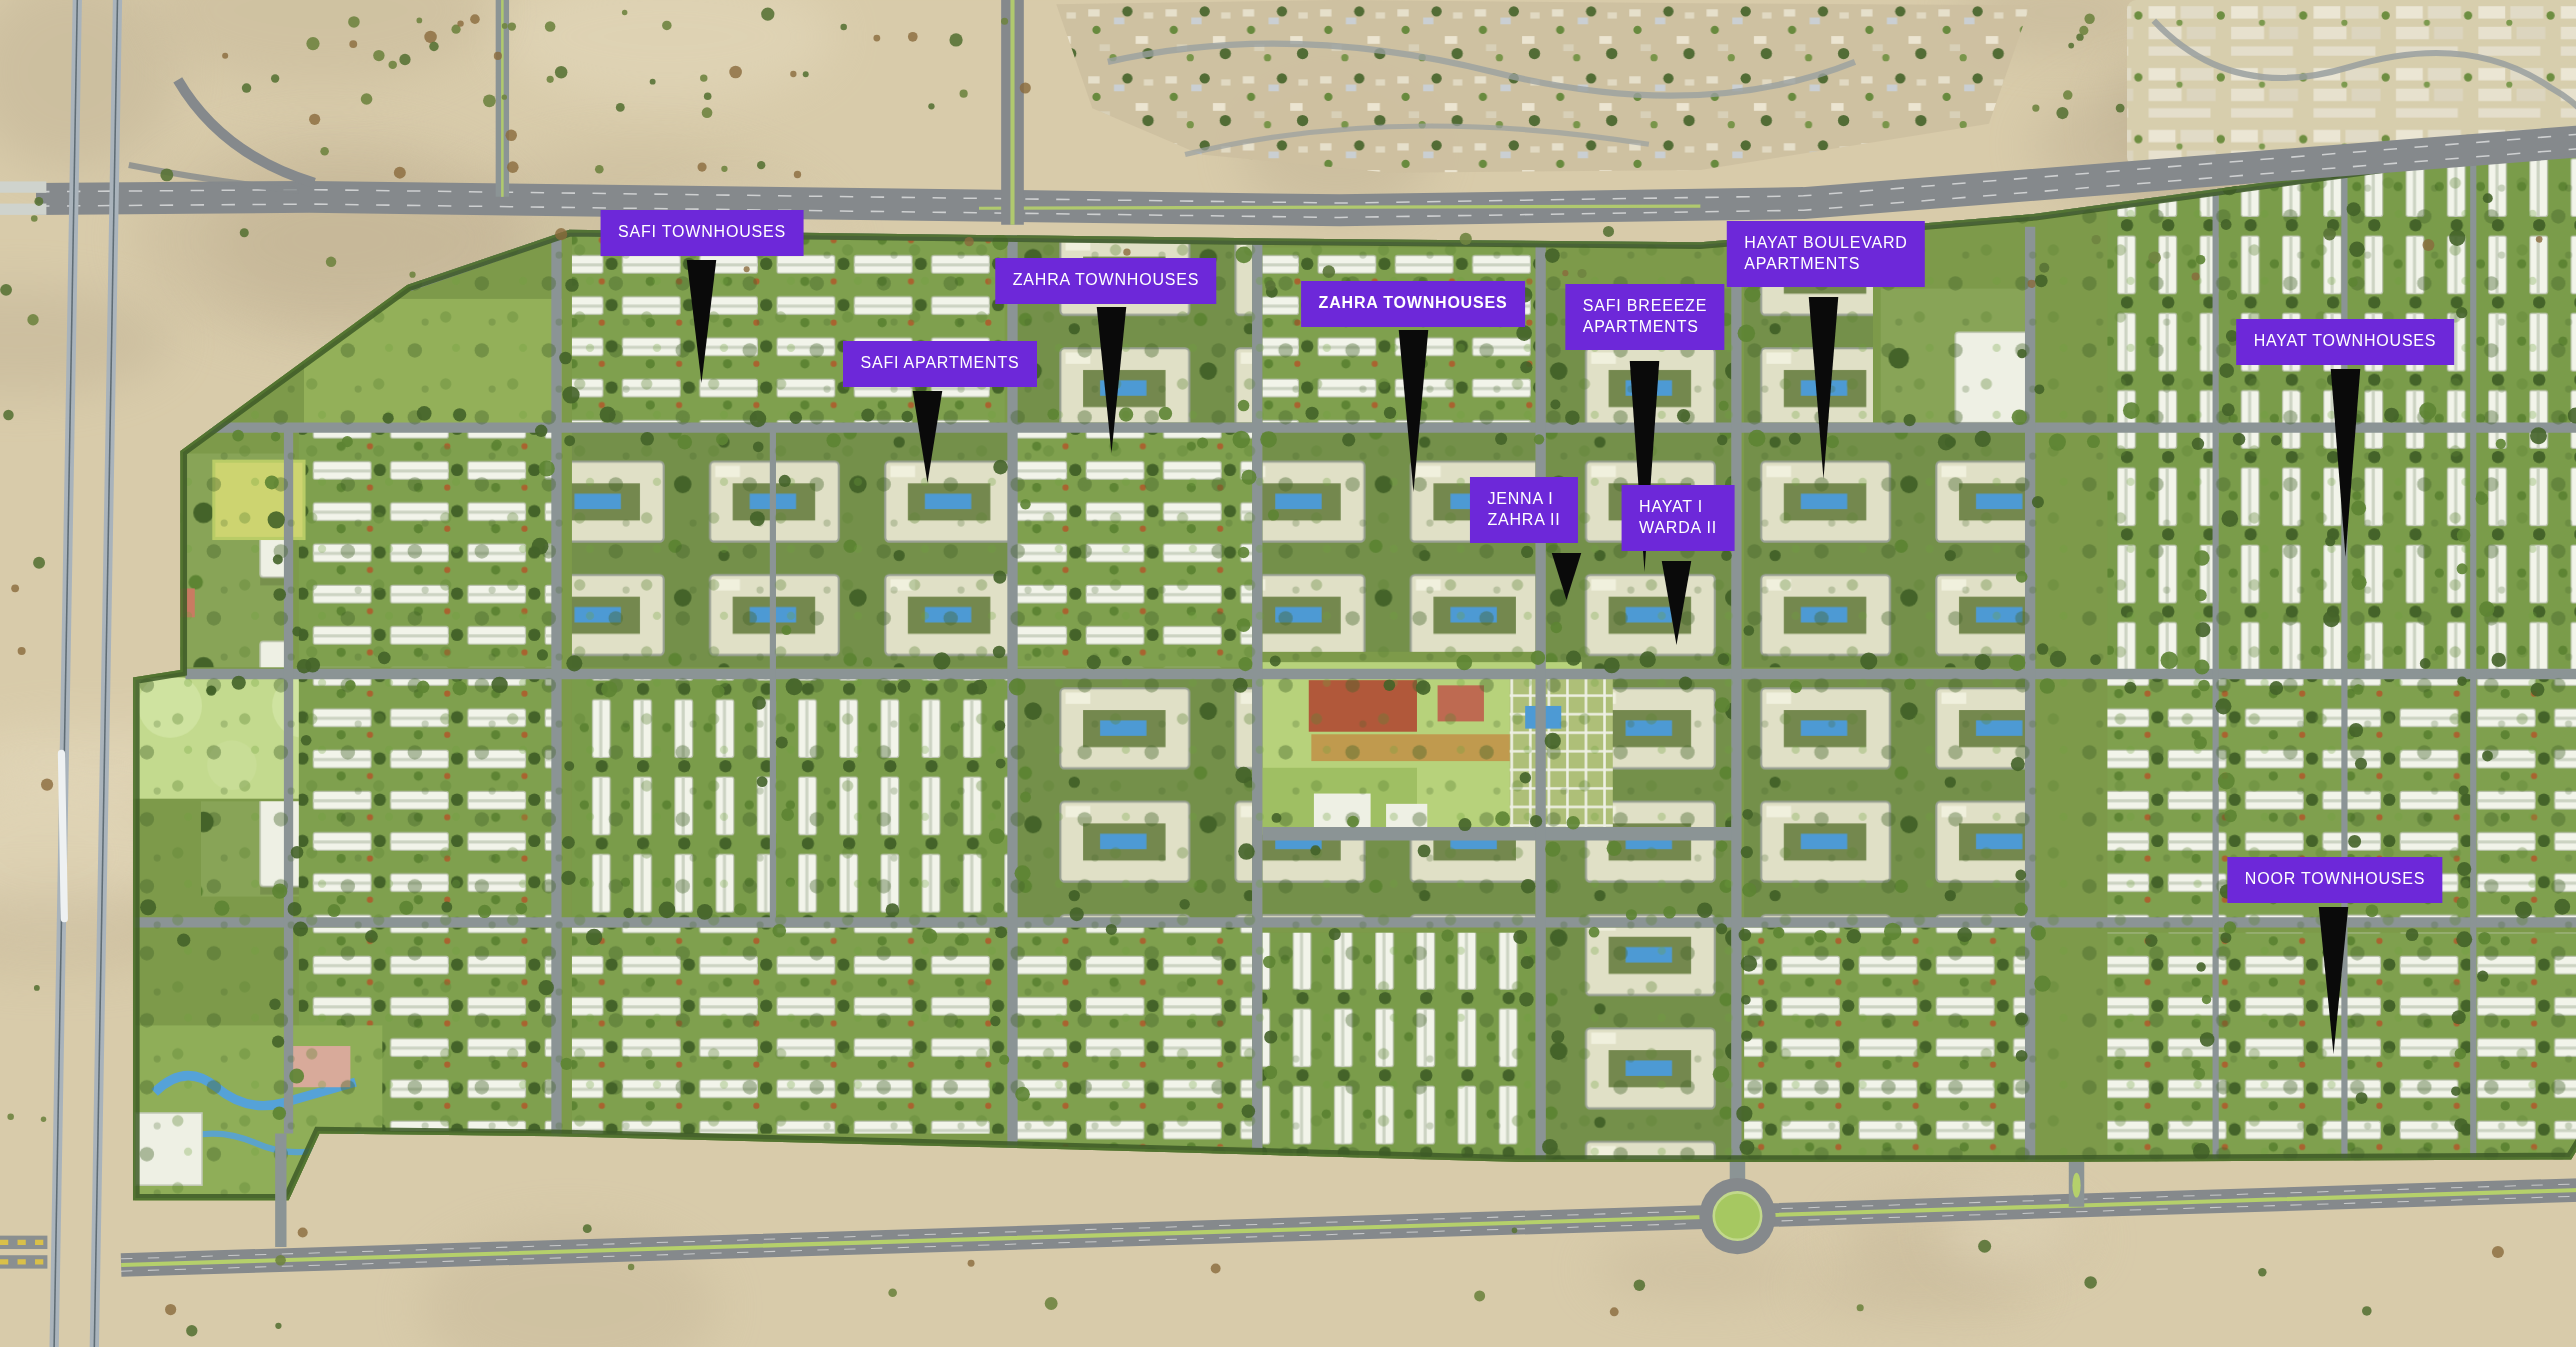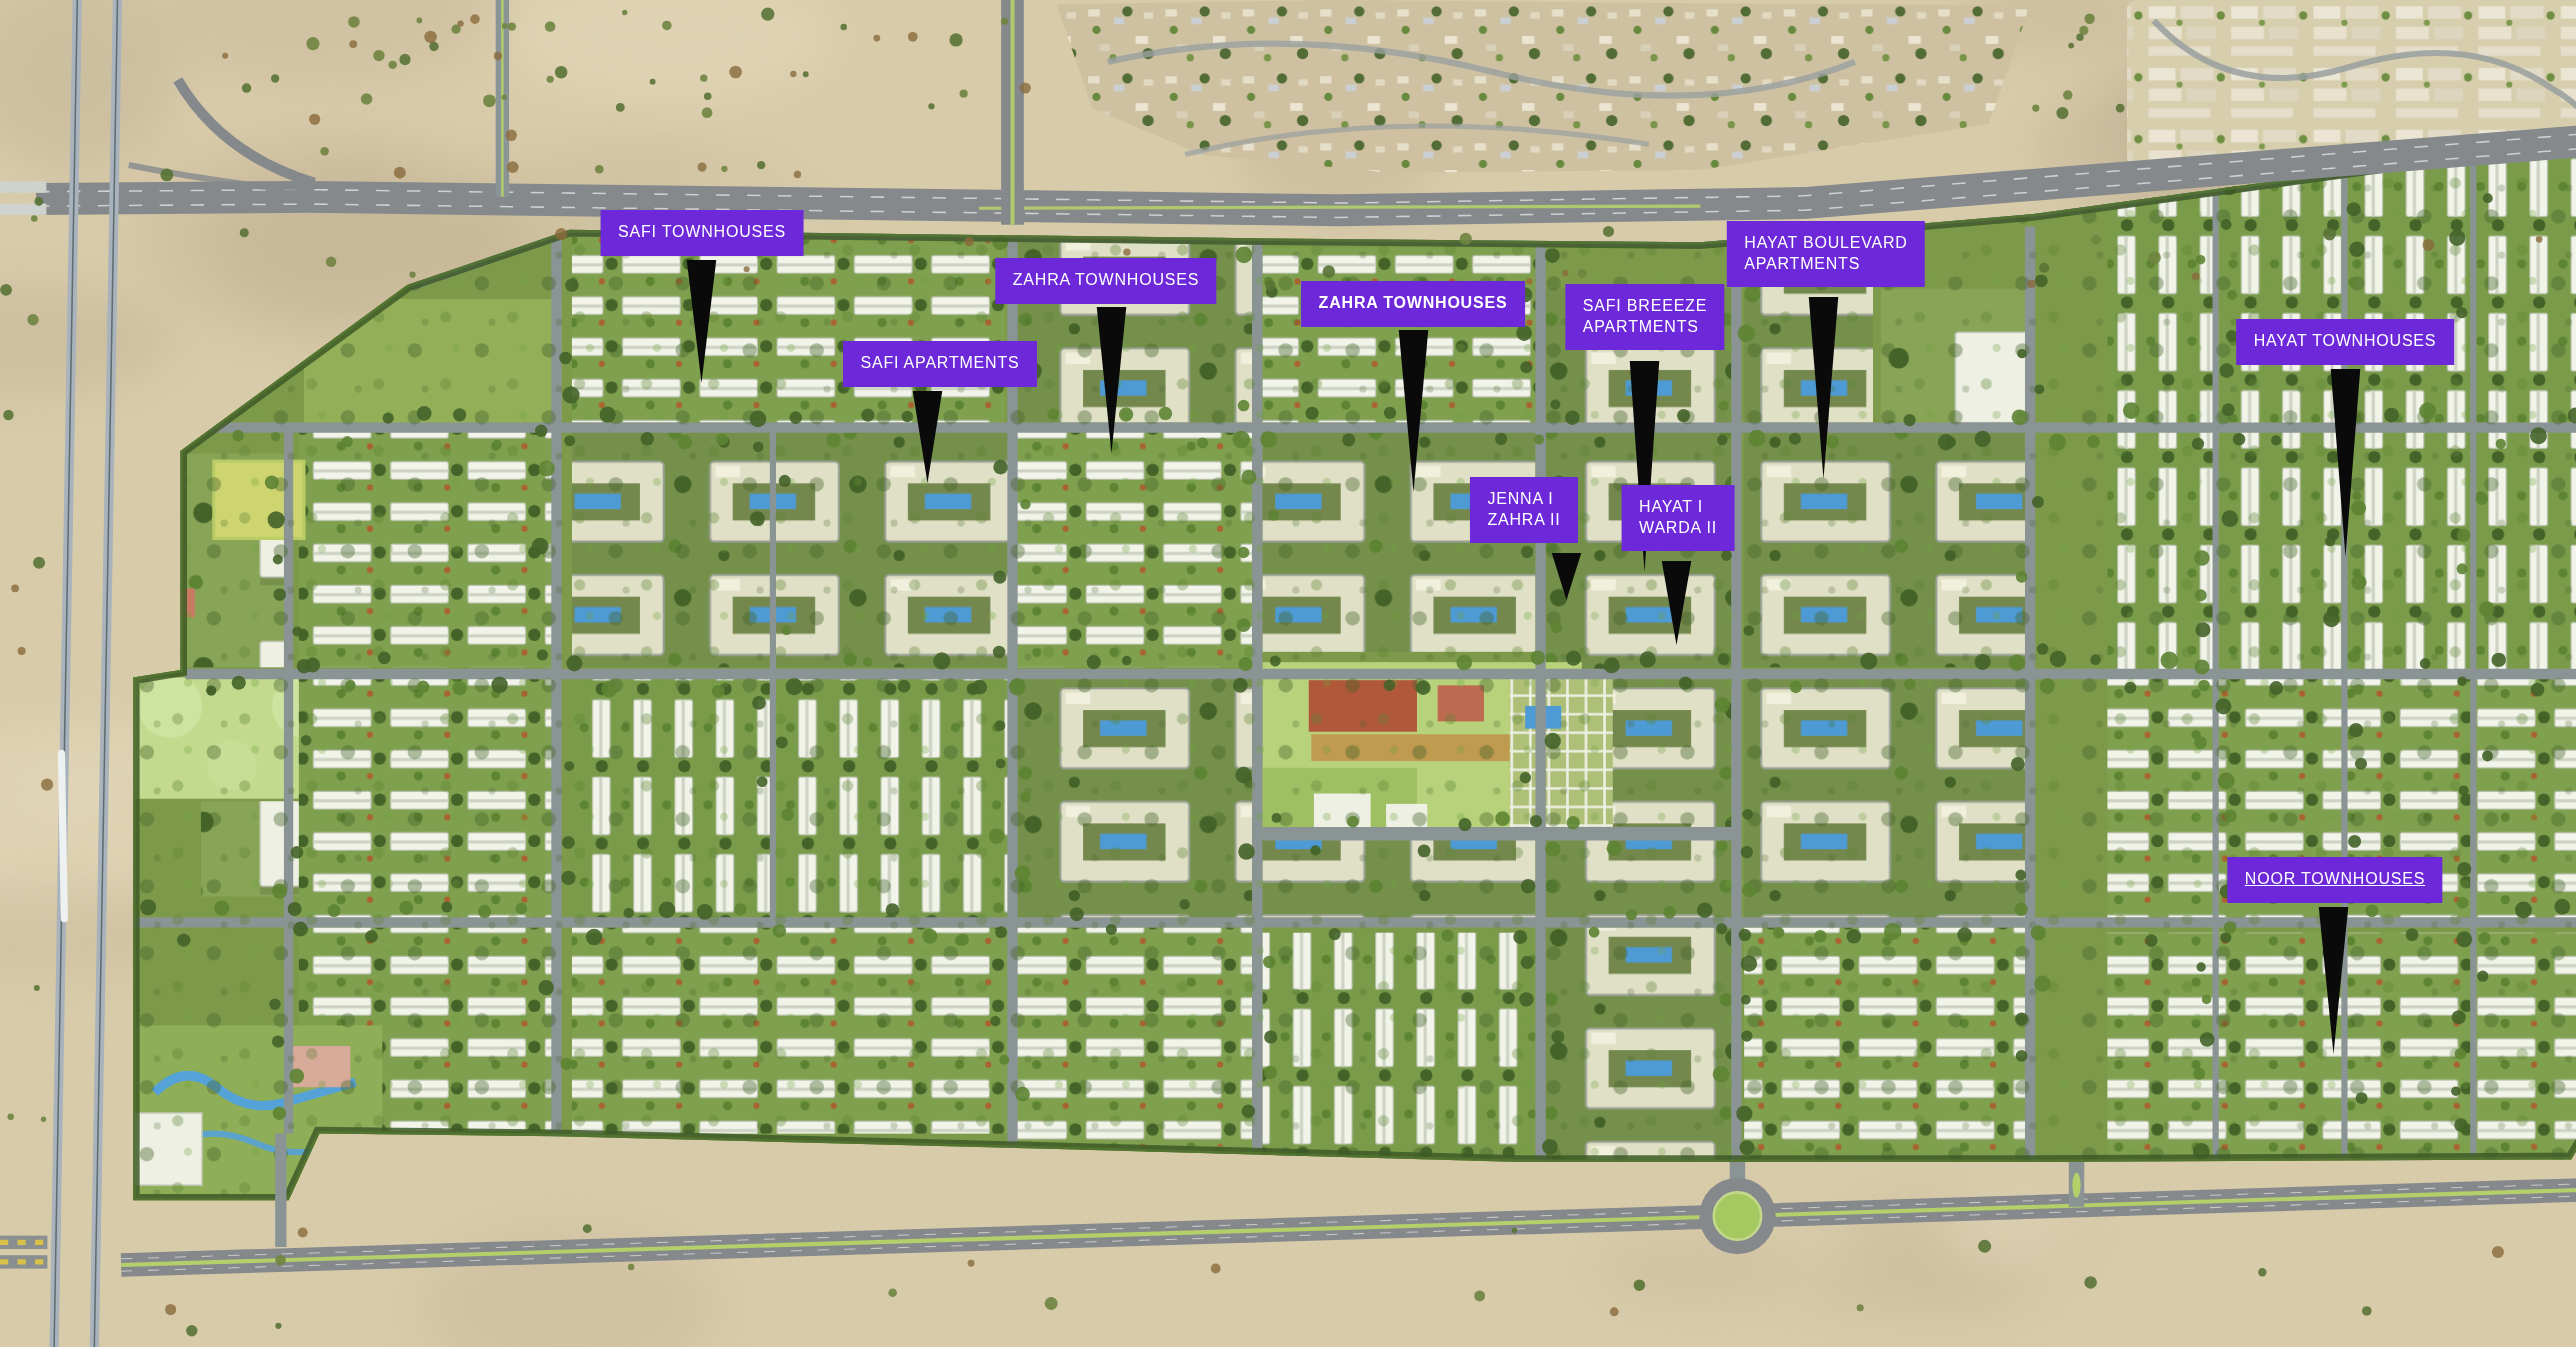"NOOR TOWNHOUSES" div.flag-box { text-decoration: underline -> none }
